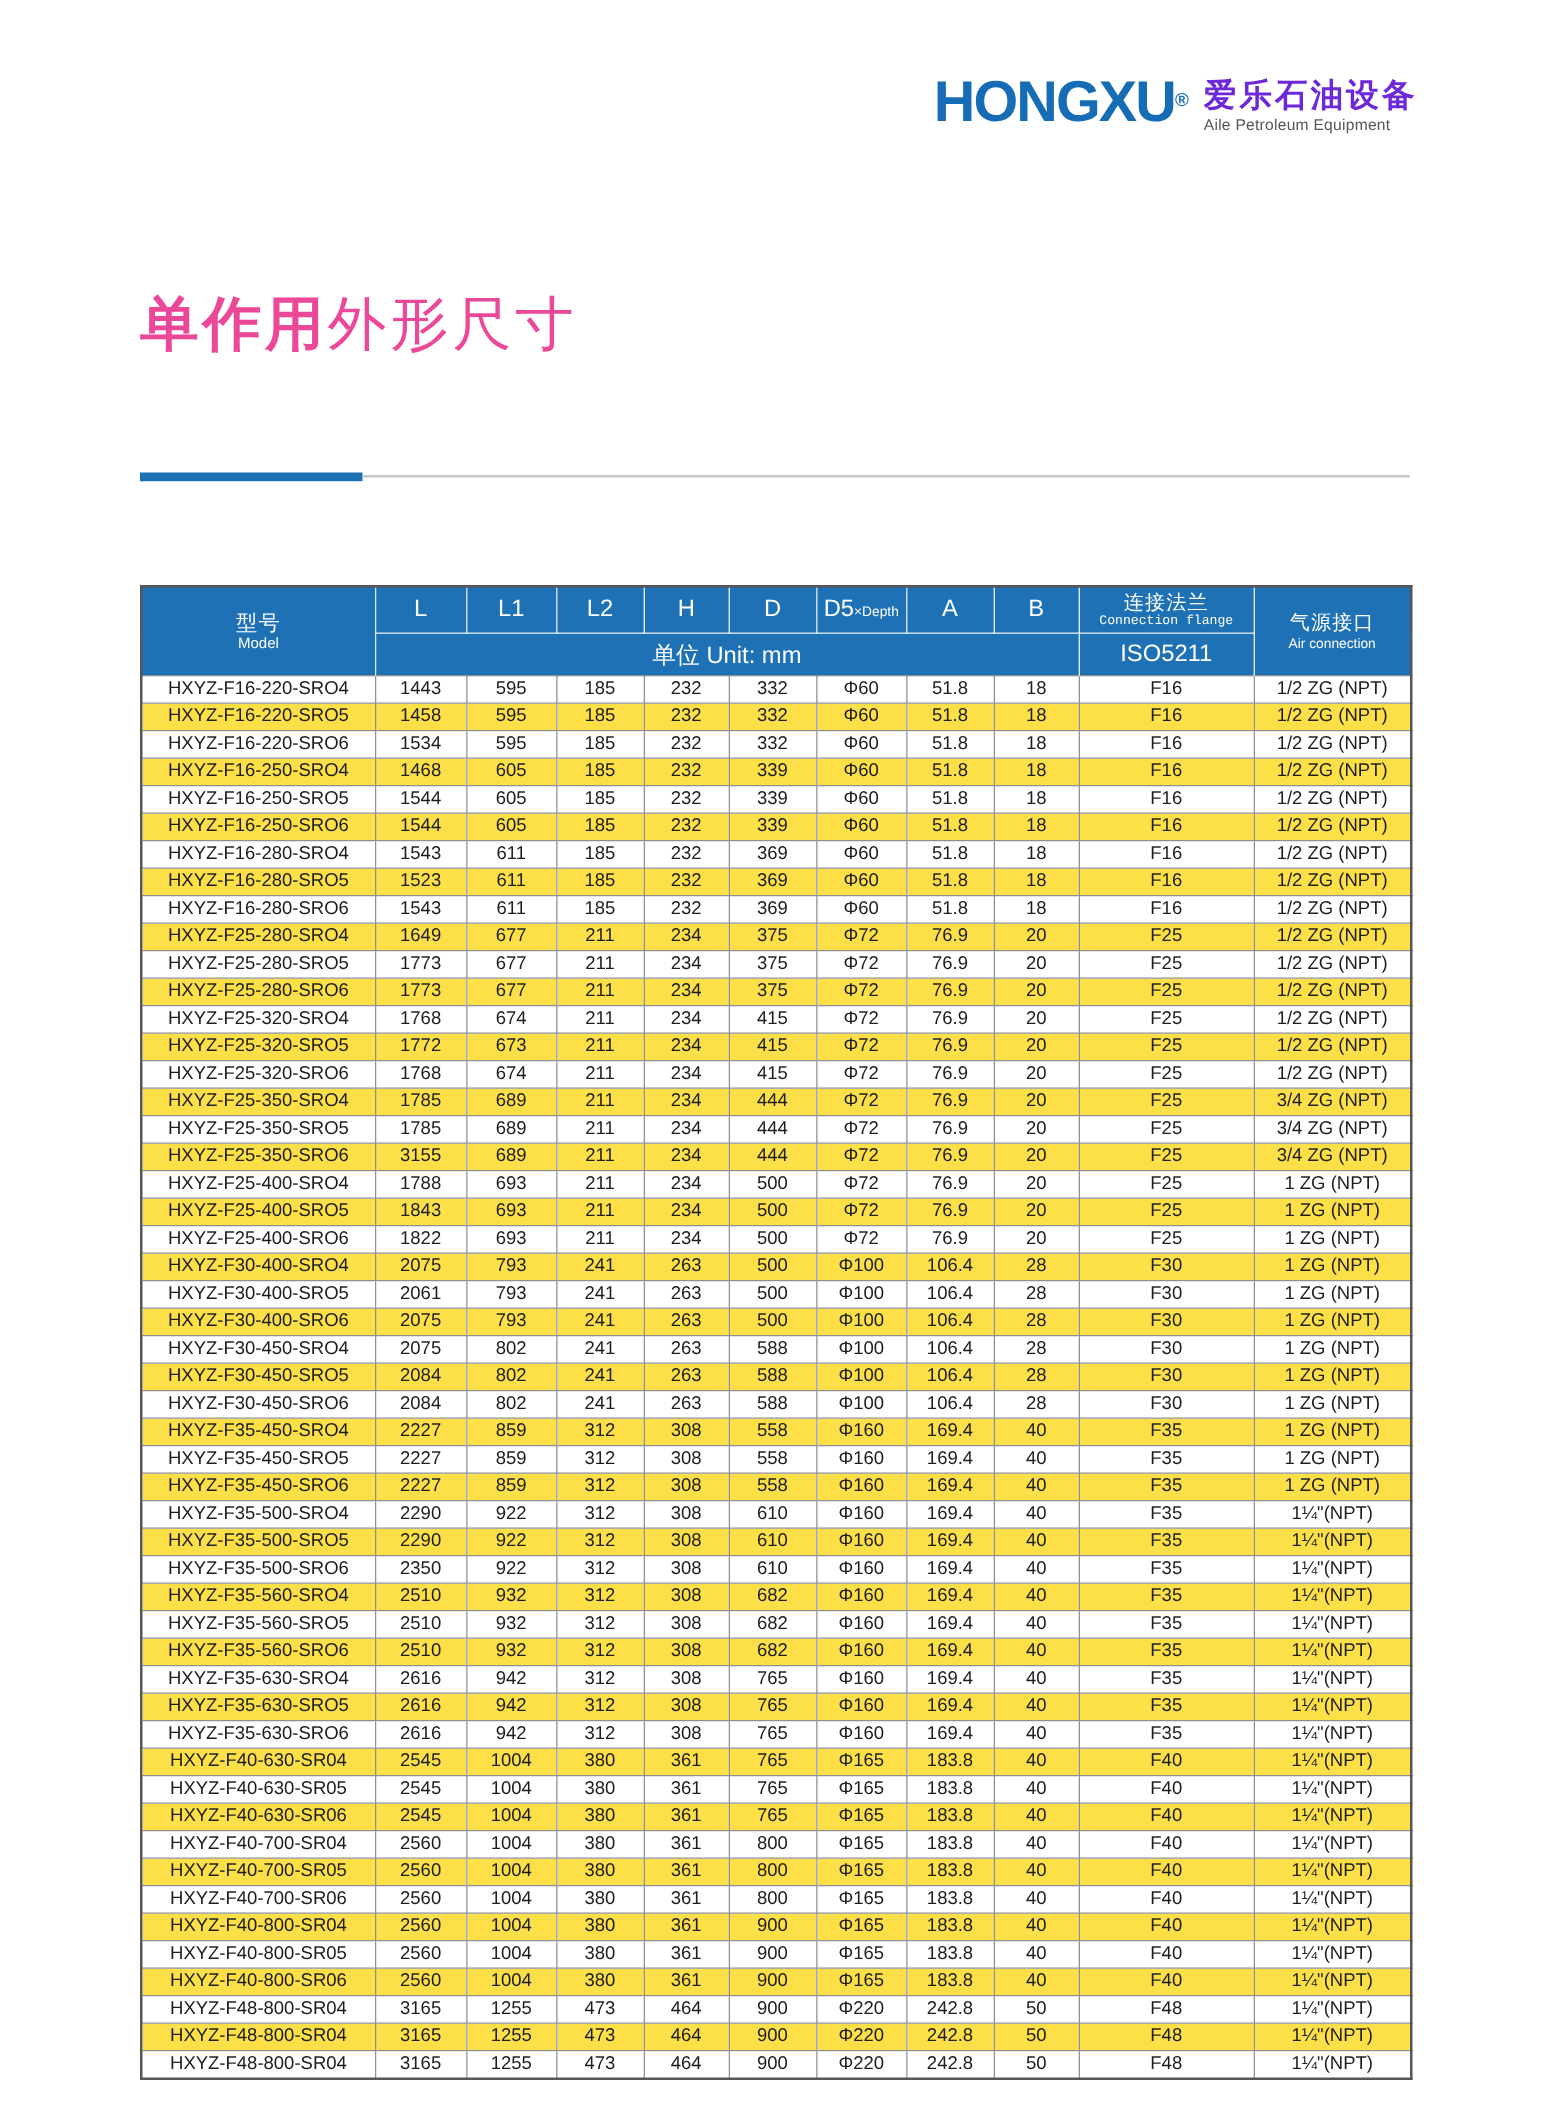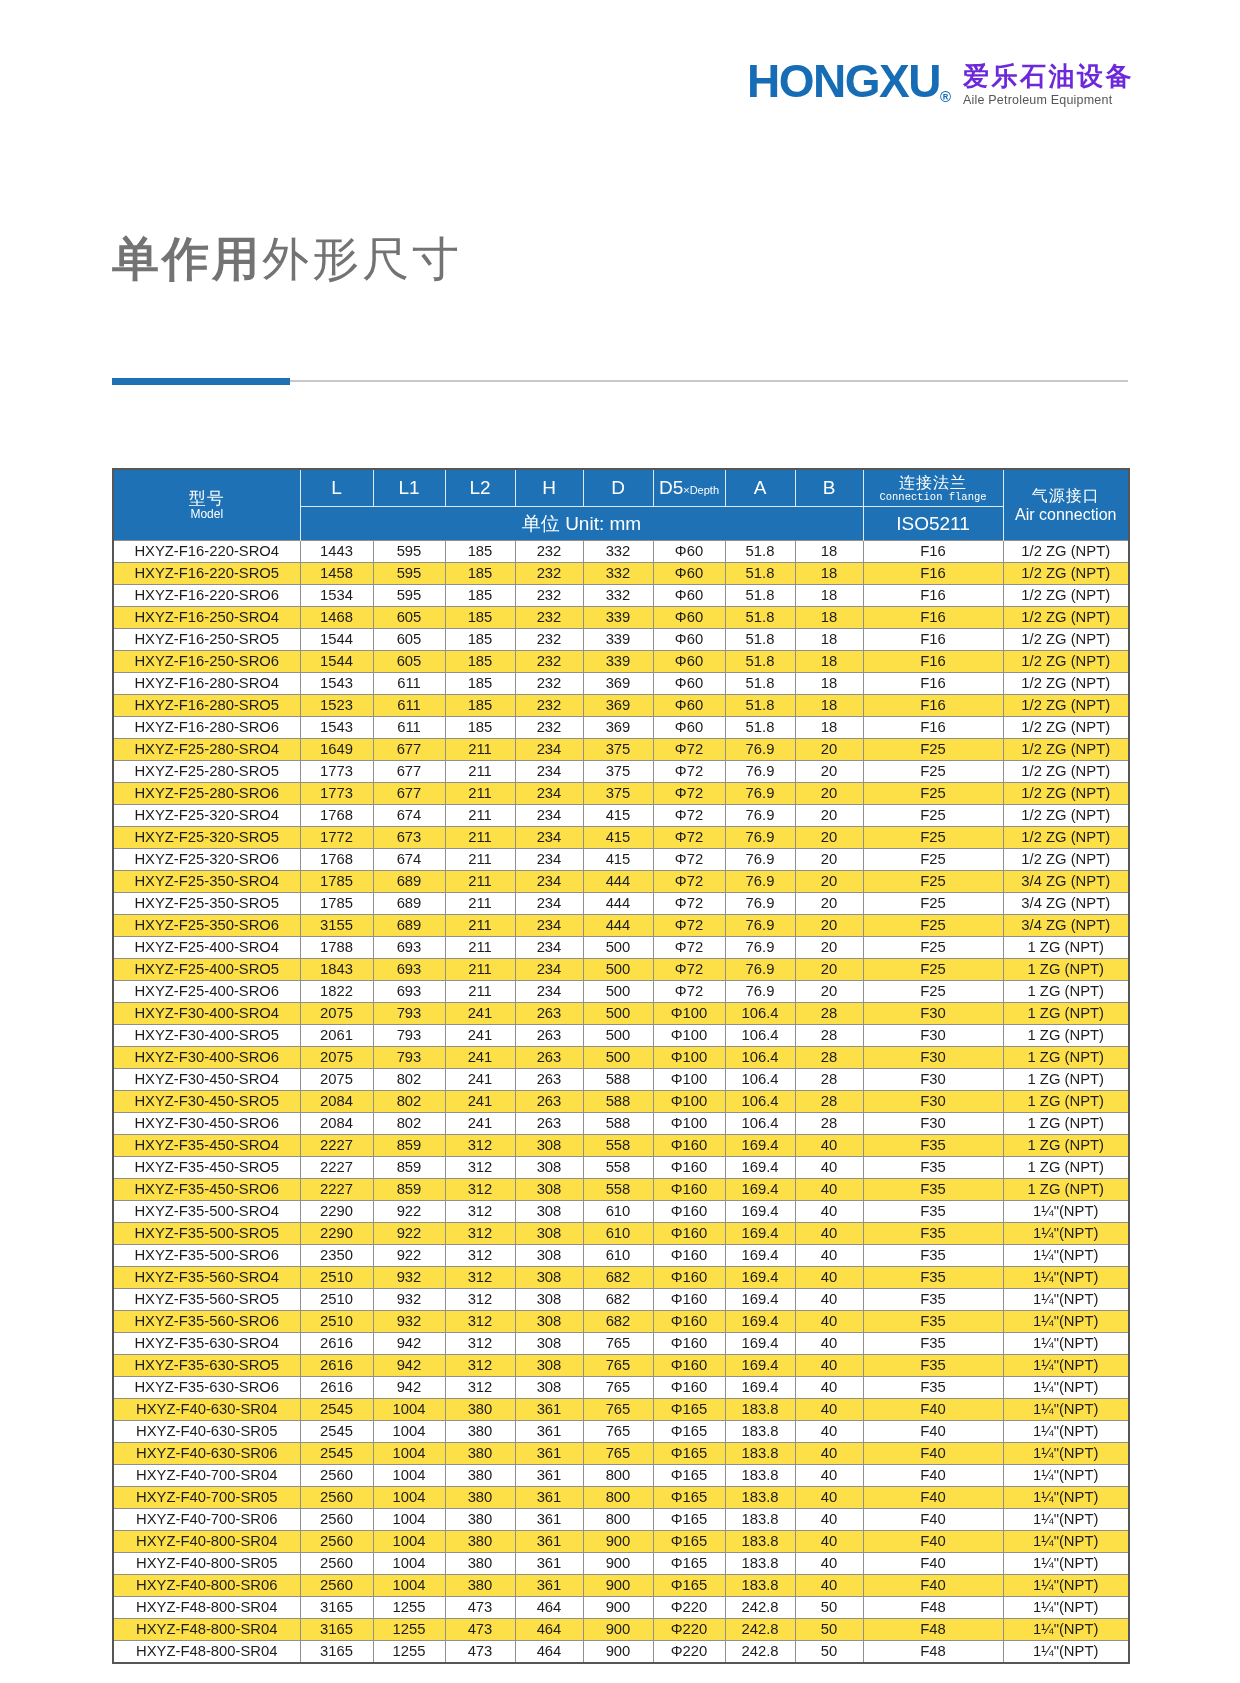"HONGXU" .logo-brand-wrap { align-items: flex-end -> center }
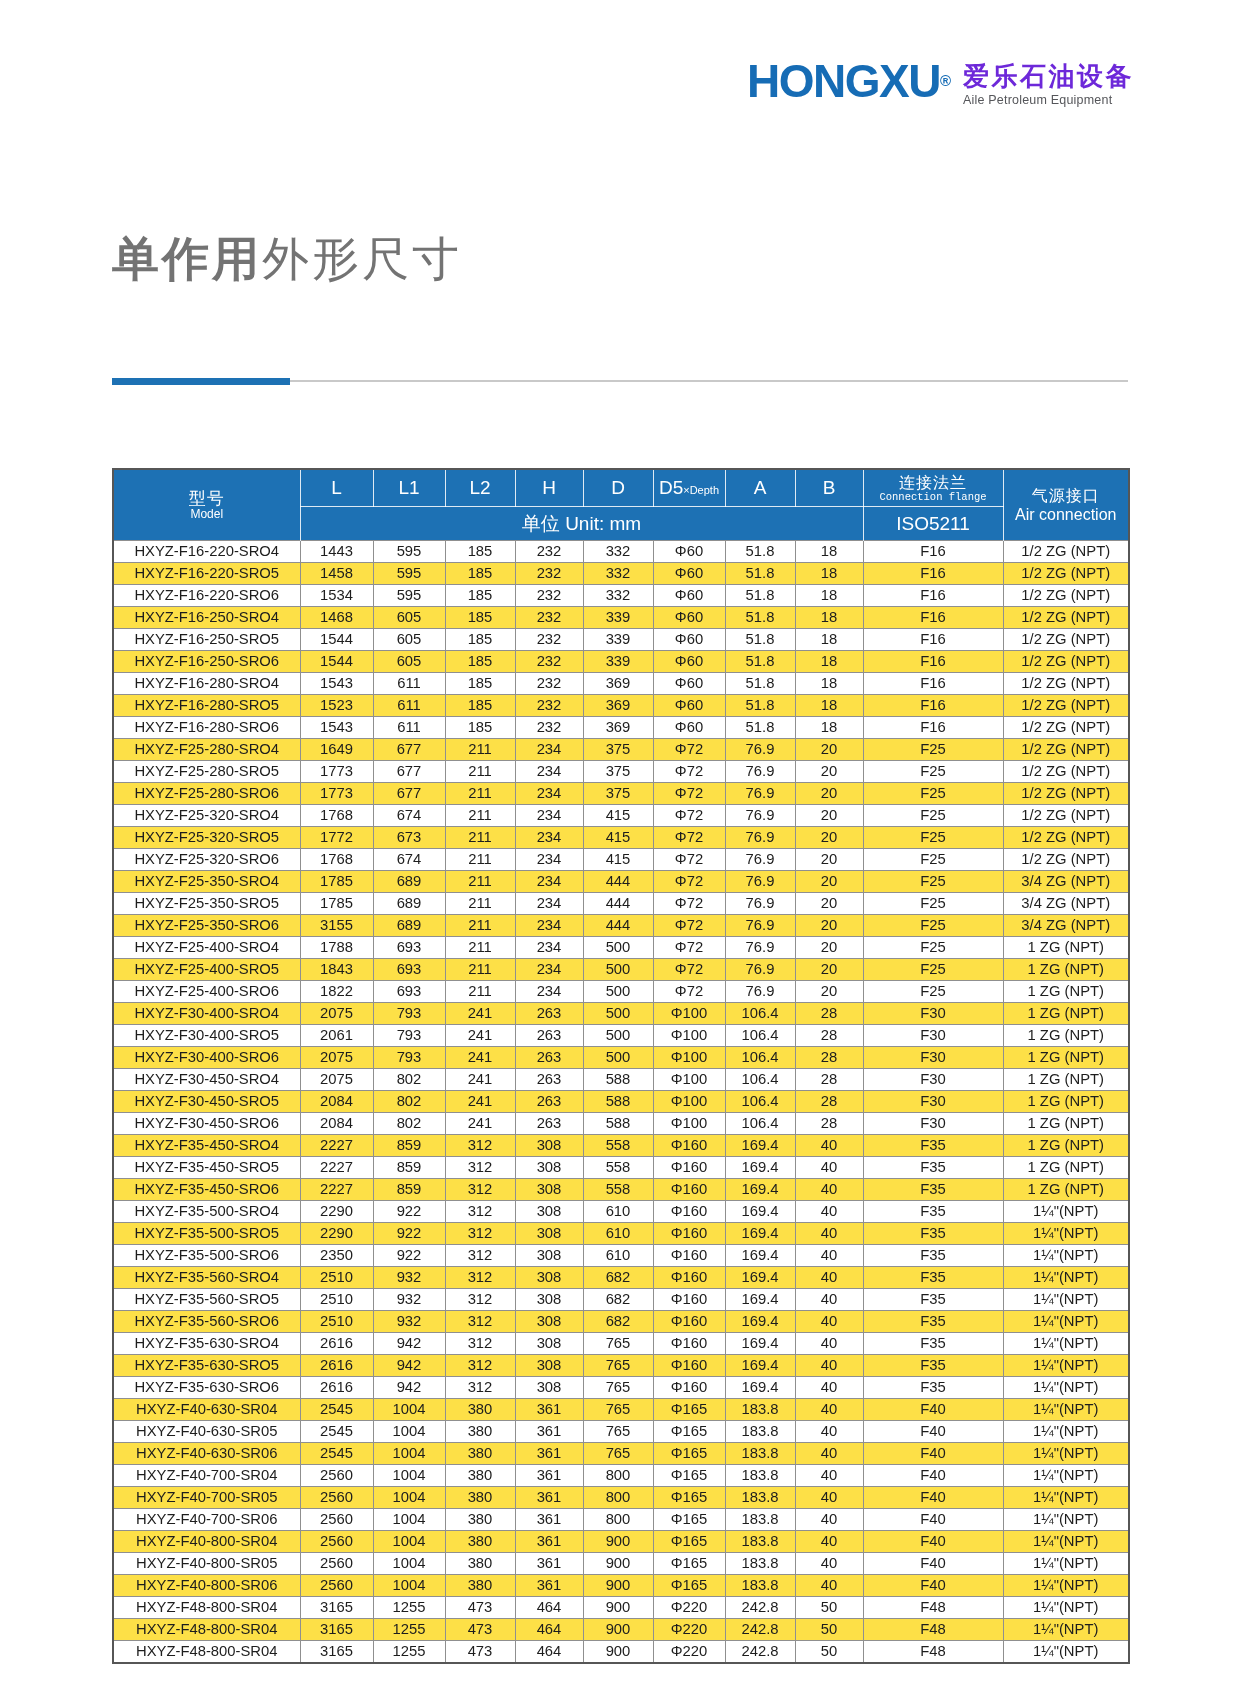"单作用外形尺寸" .title-cn { color: #737373 -> #ec4899 }
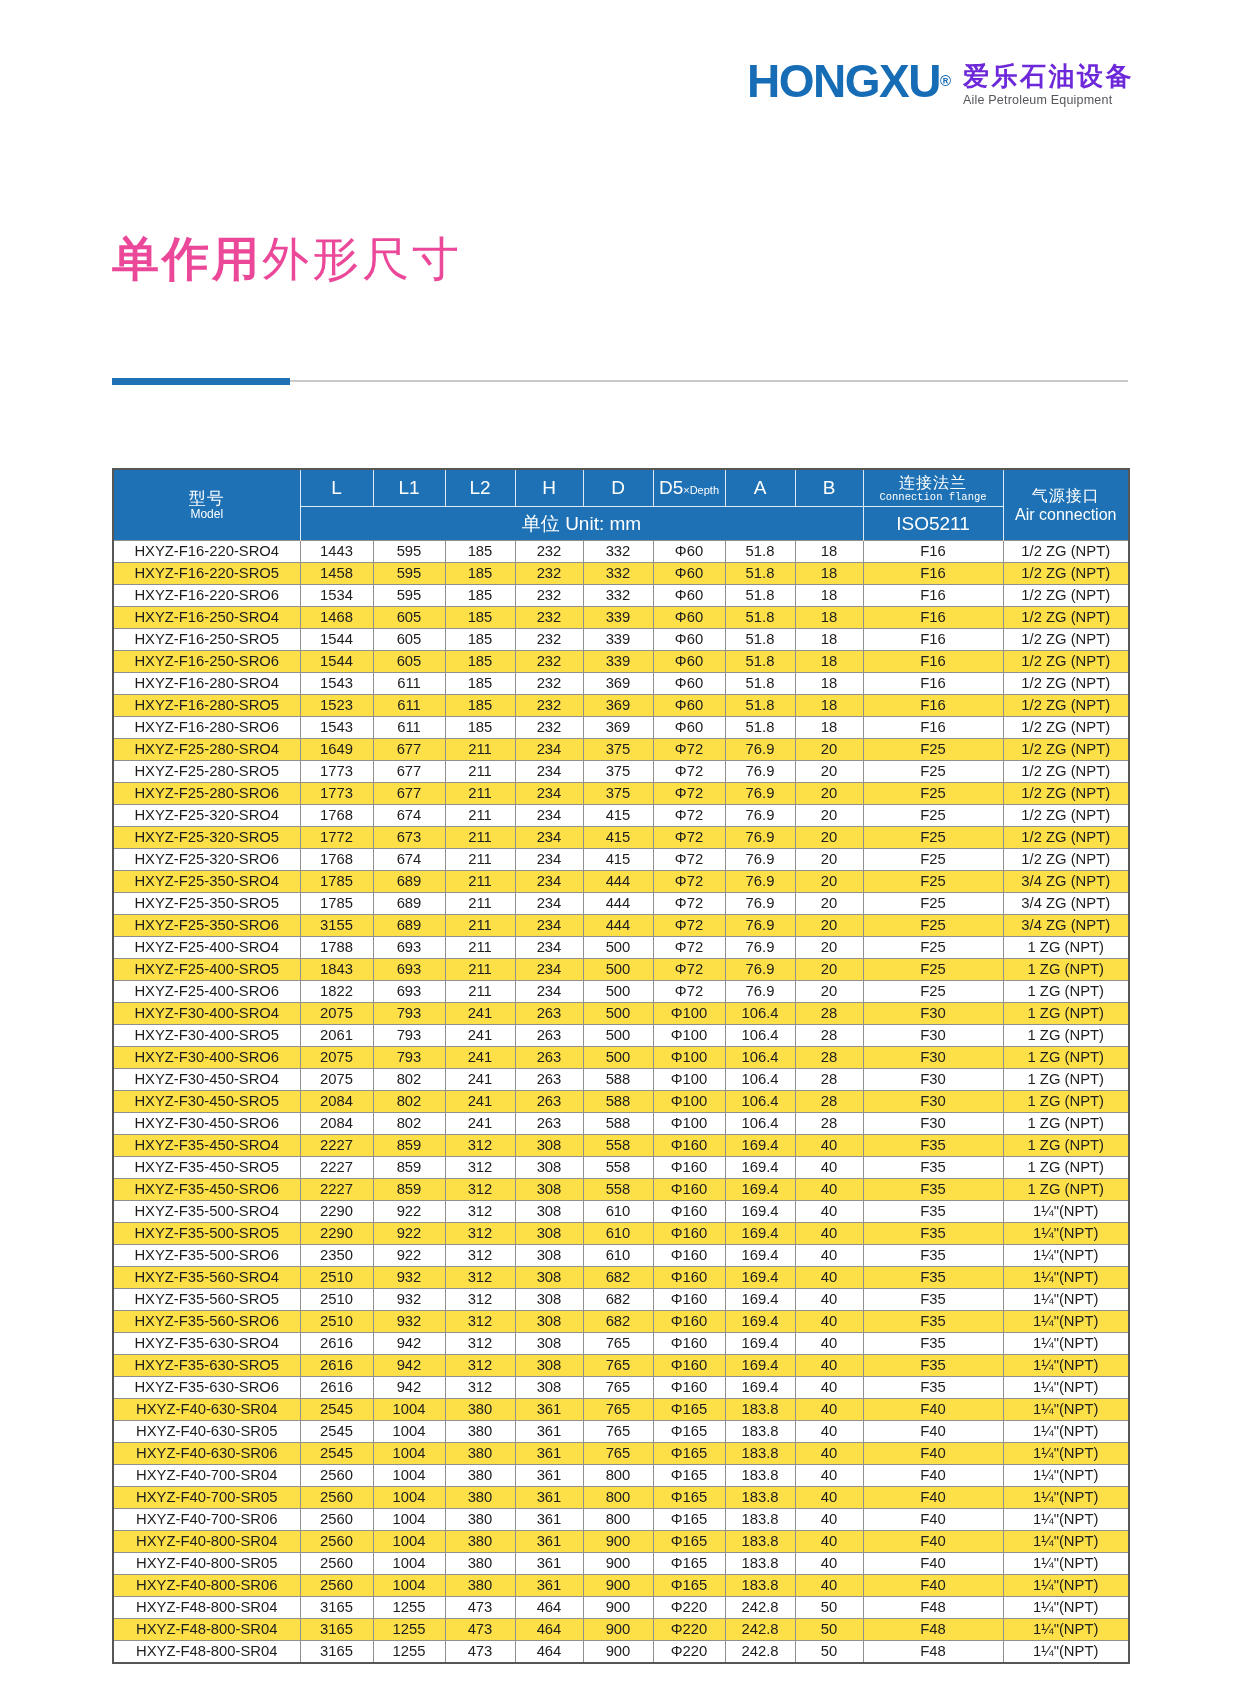"Air connection" .th-air .en { font-size: 16px -> 11px }
